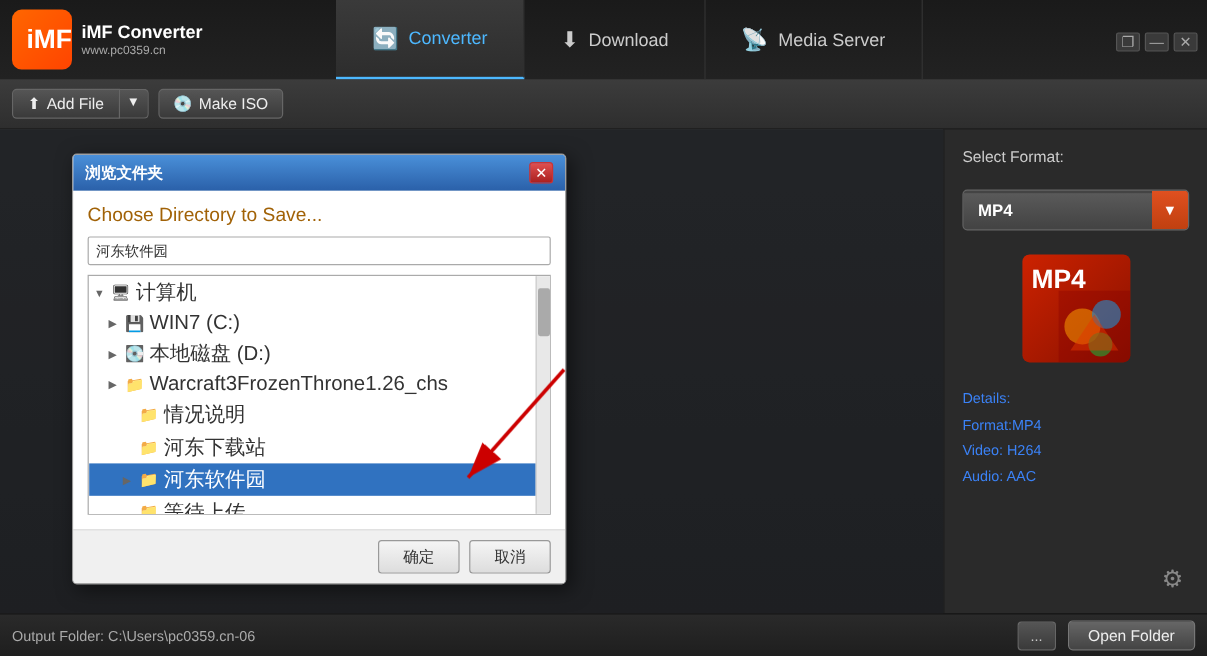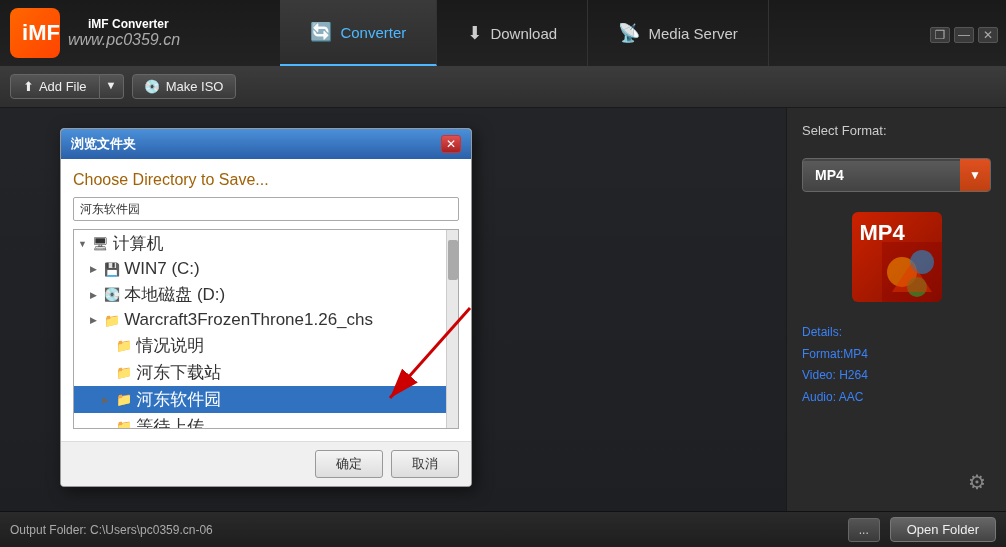"iMF Converter" .app-title-main { font-size: 12px -> 15px; margin-left: 20px -> none }
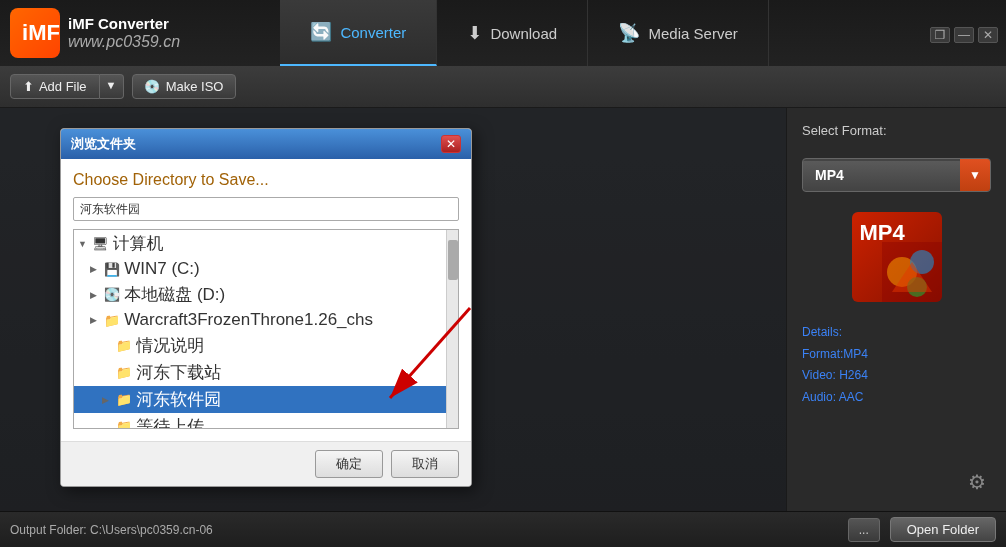"www.pc0359.cn" .app-title-sub { font-size: 16px -> 10px; font-style: italic -> none }
